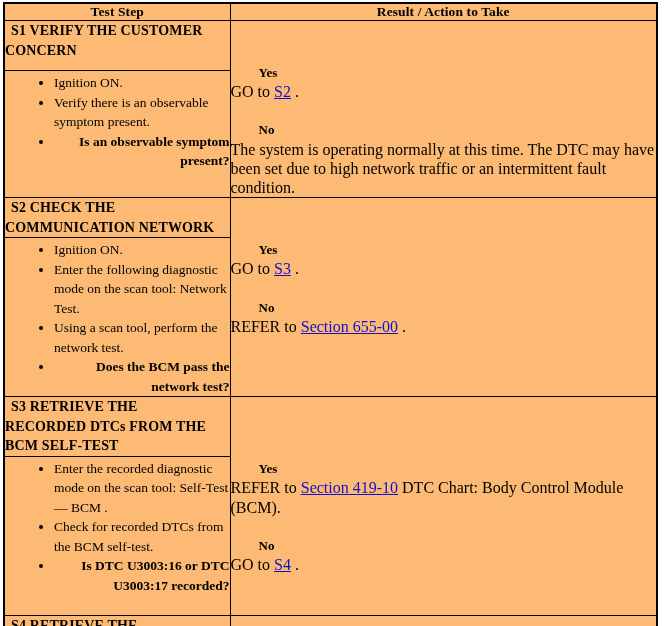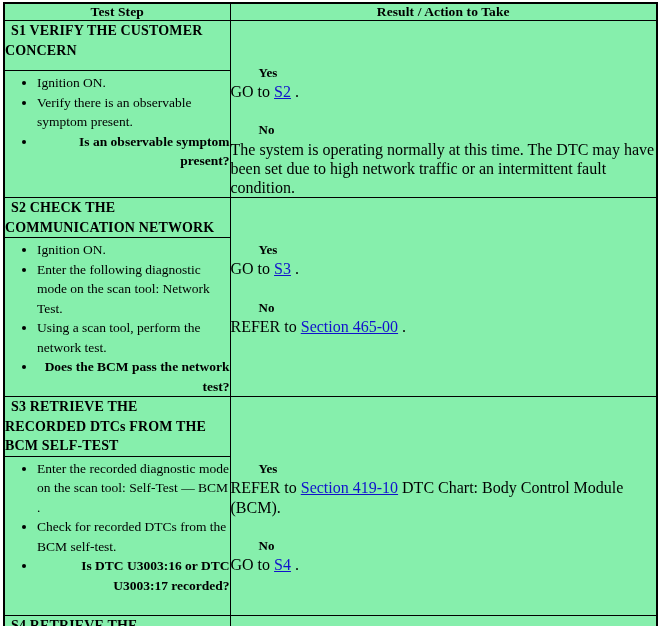"Test Step" table.diag td, table.diag th { background: #86efac -> #fdba74 }
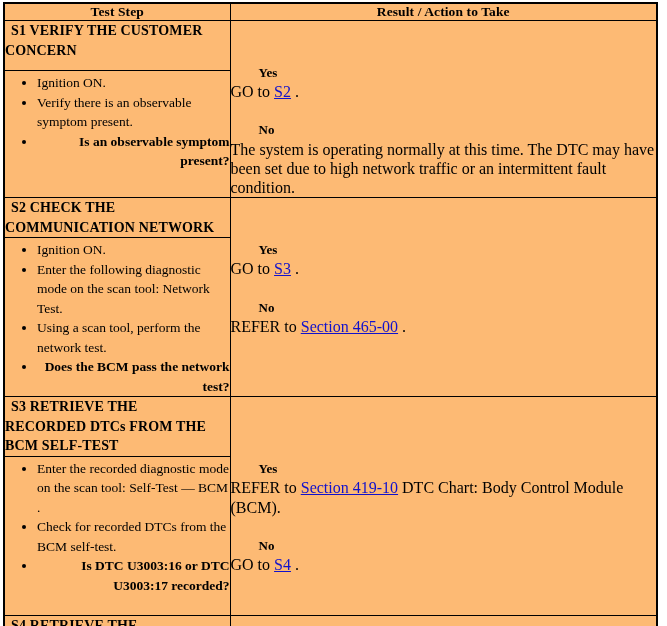"Ignition ON." ul.steps { padding-left: 32px -> 49px }
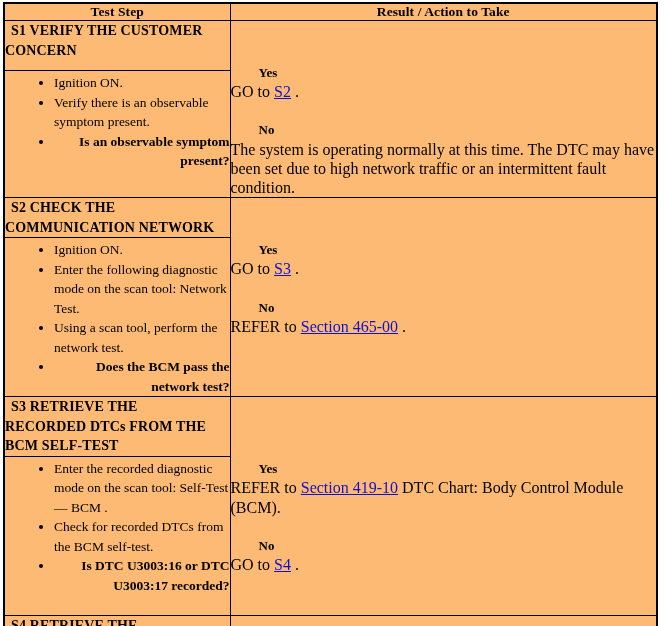"Section 465-00" a.xref { text: 465-00 -> 655-00 }
